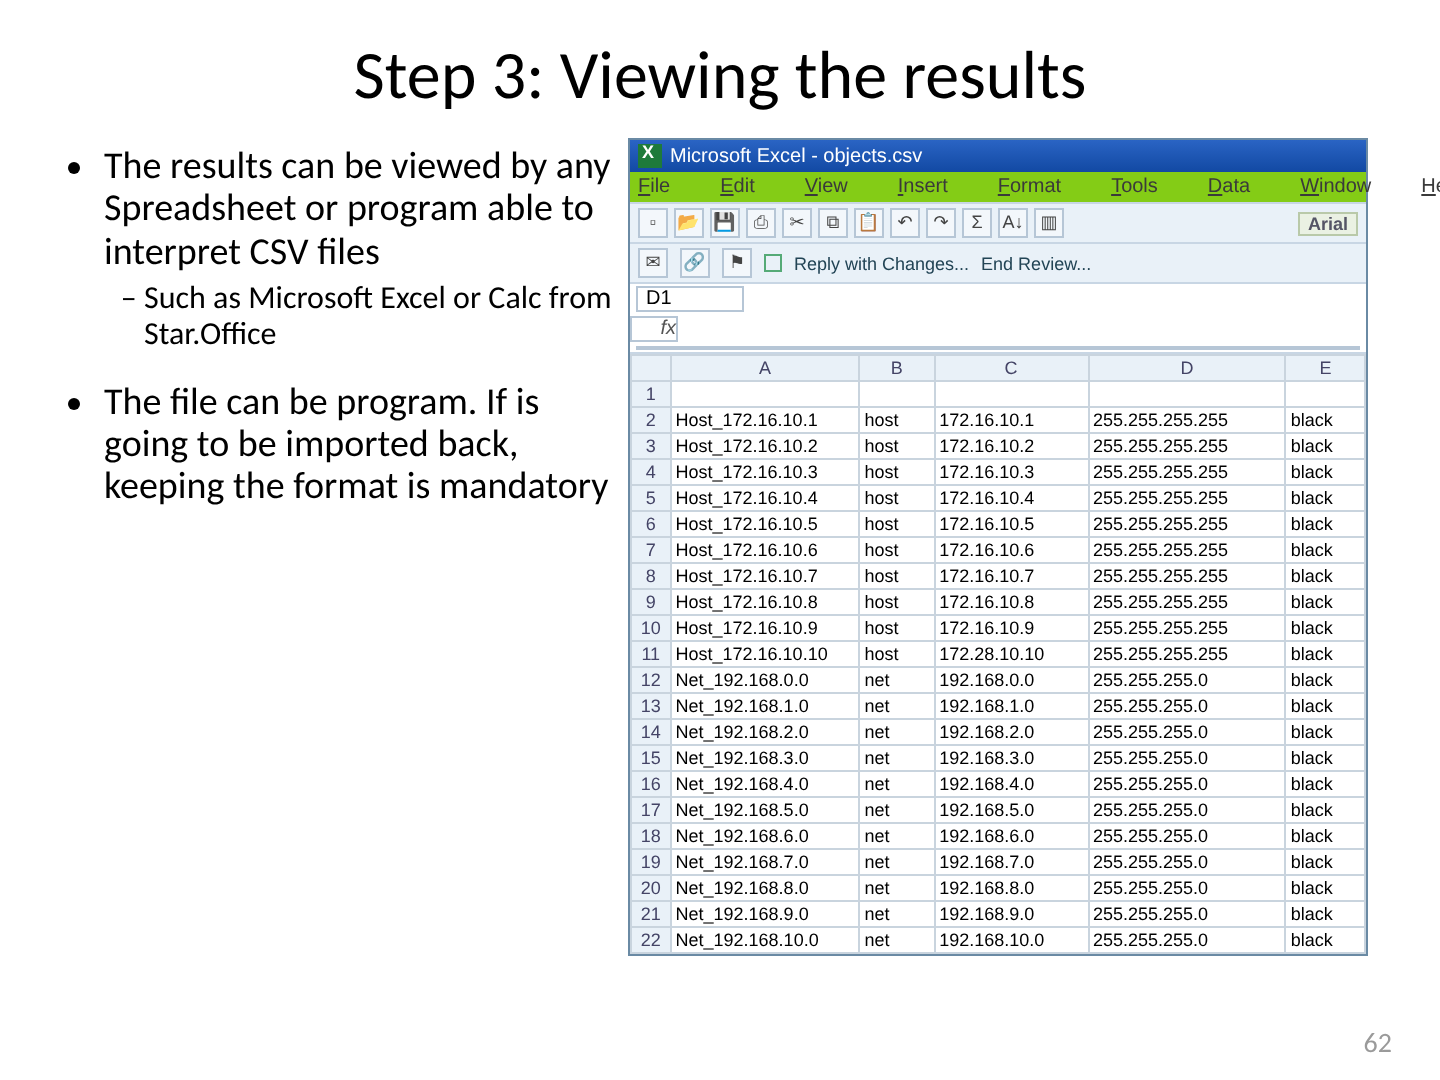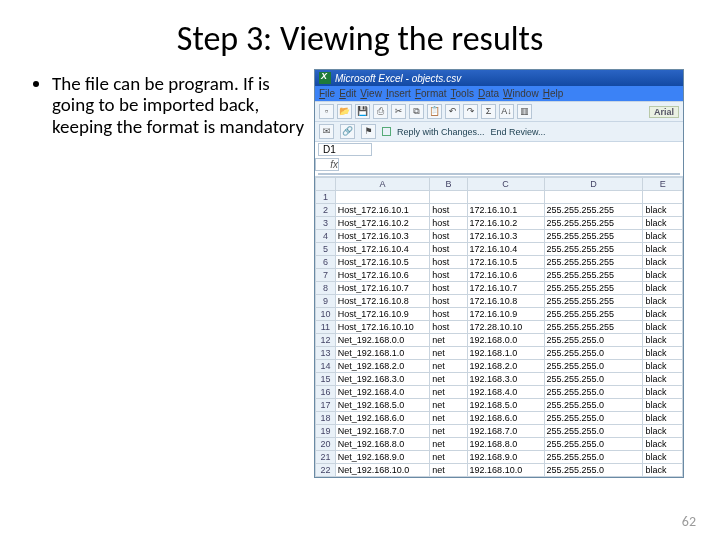"The results can be viewed" ul { html: none -> <ul> <li>The results can be viewed by any Spreadsheet or program able to interpret CSV files</li> <ul> <li>Such as Microsoft Excel or Calc from Star.Office</li> </ul> </ul> }
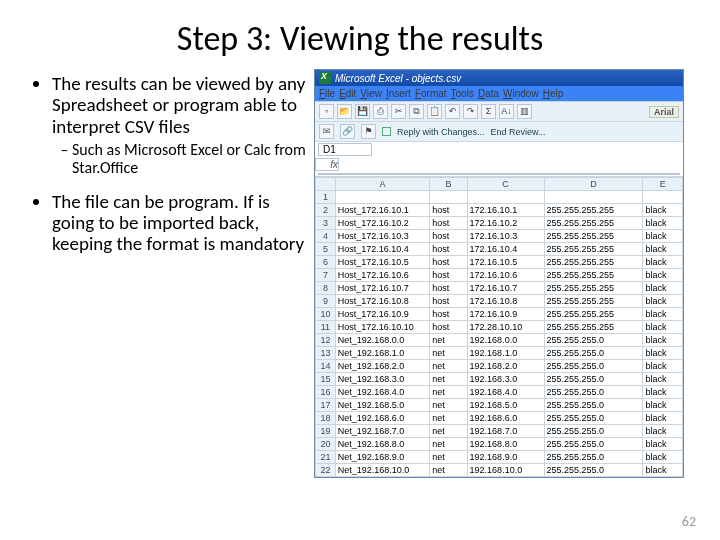"Microsoft Excel - objects.csv" .title-bar { font-style: italic -> none }
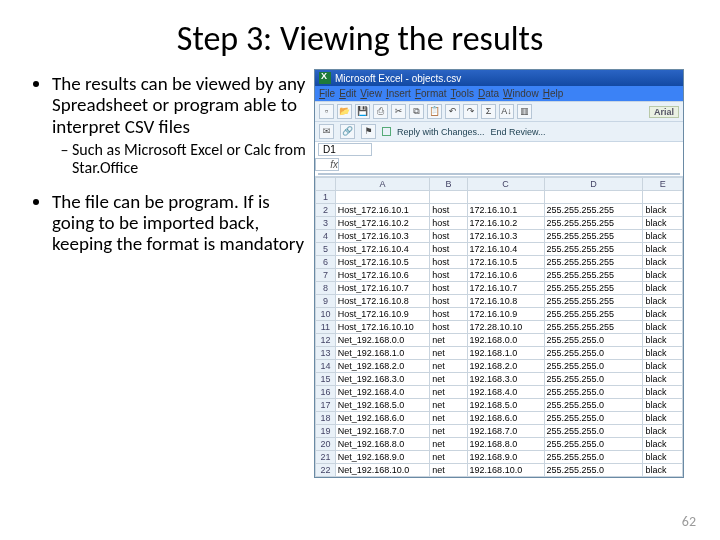"File" .menu-bar { background: #3b82f6 -> #84cc16; gap: 4px -> 25px }
